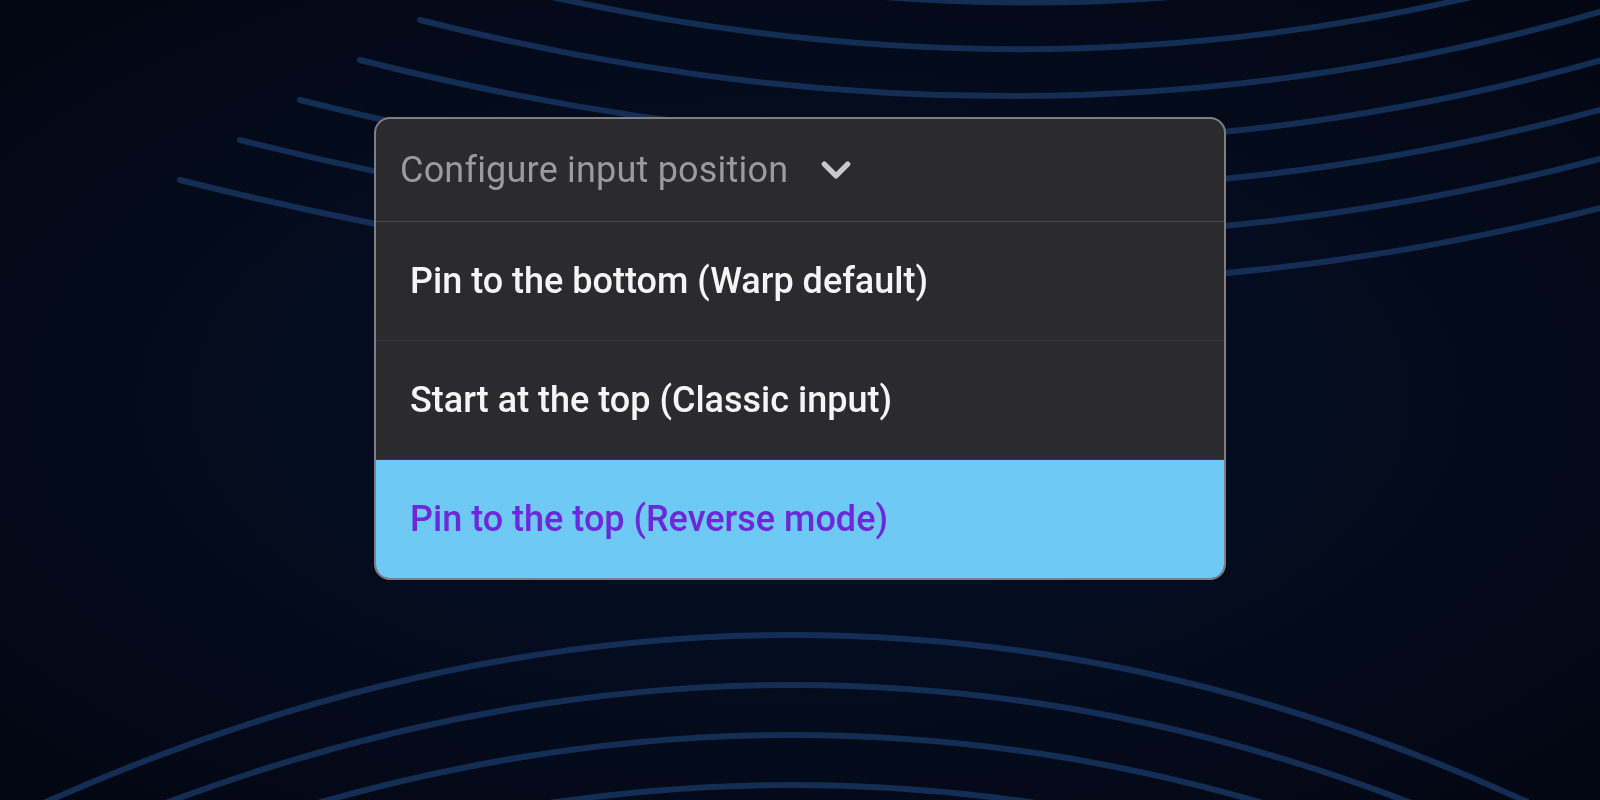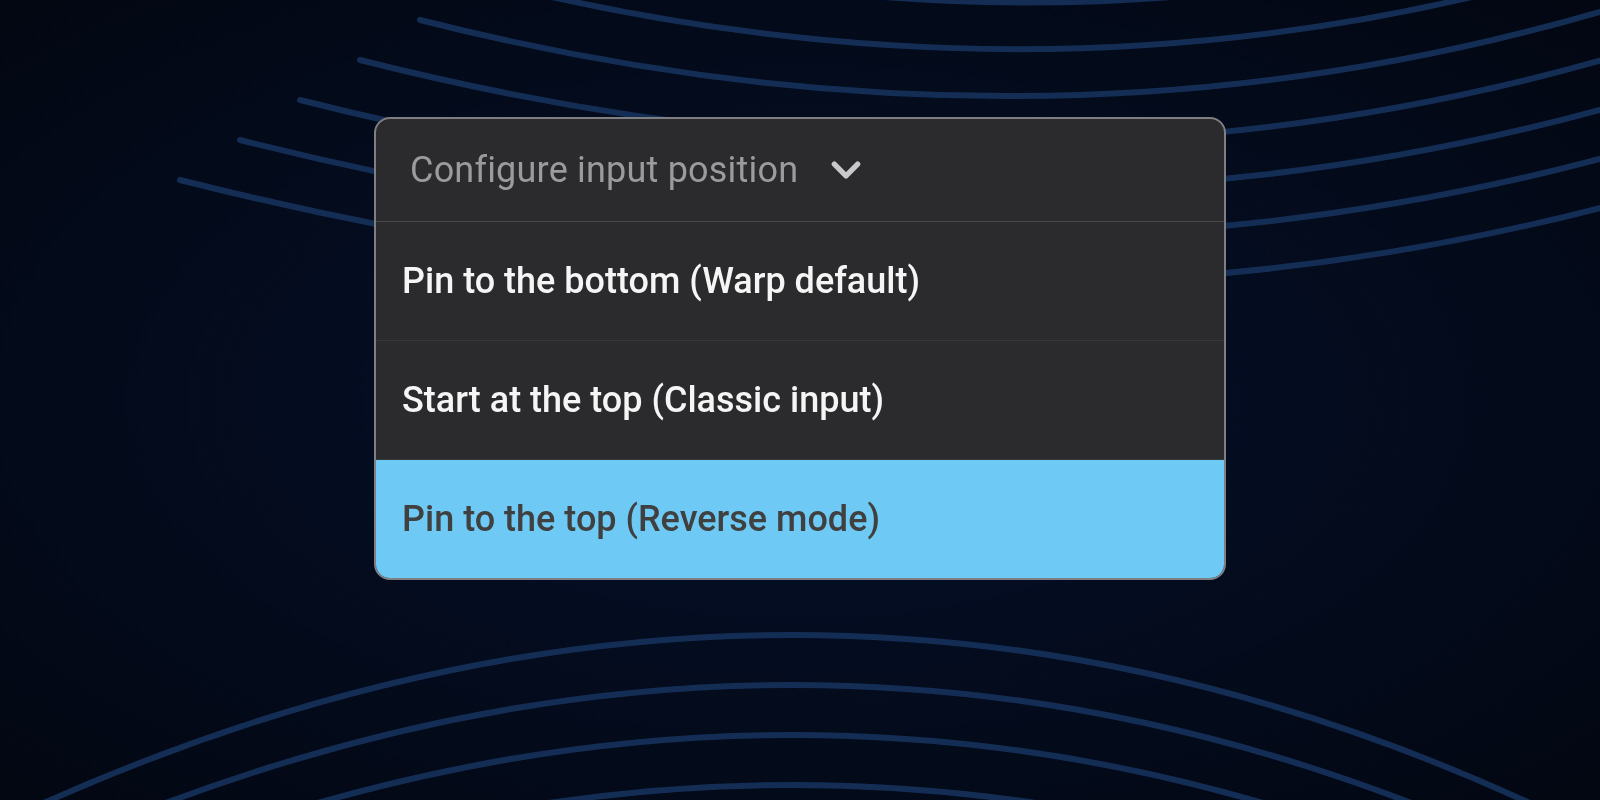"Configure input position" .dropdown-header { padding: 30px 34px 30px 34px -> 30px 34px 30px 24px }
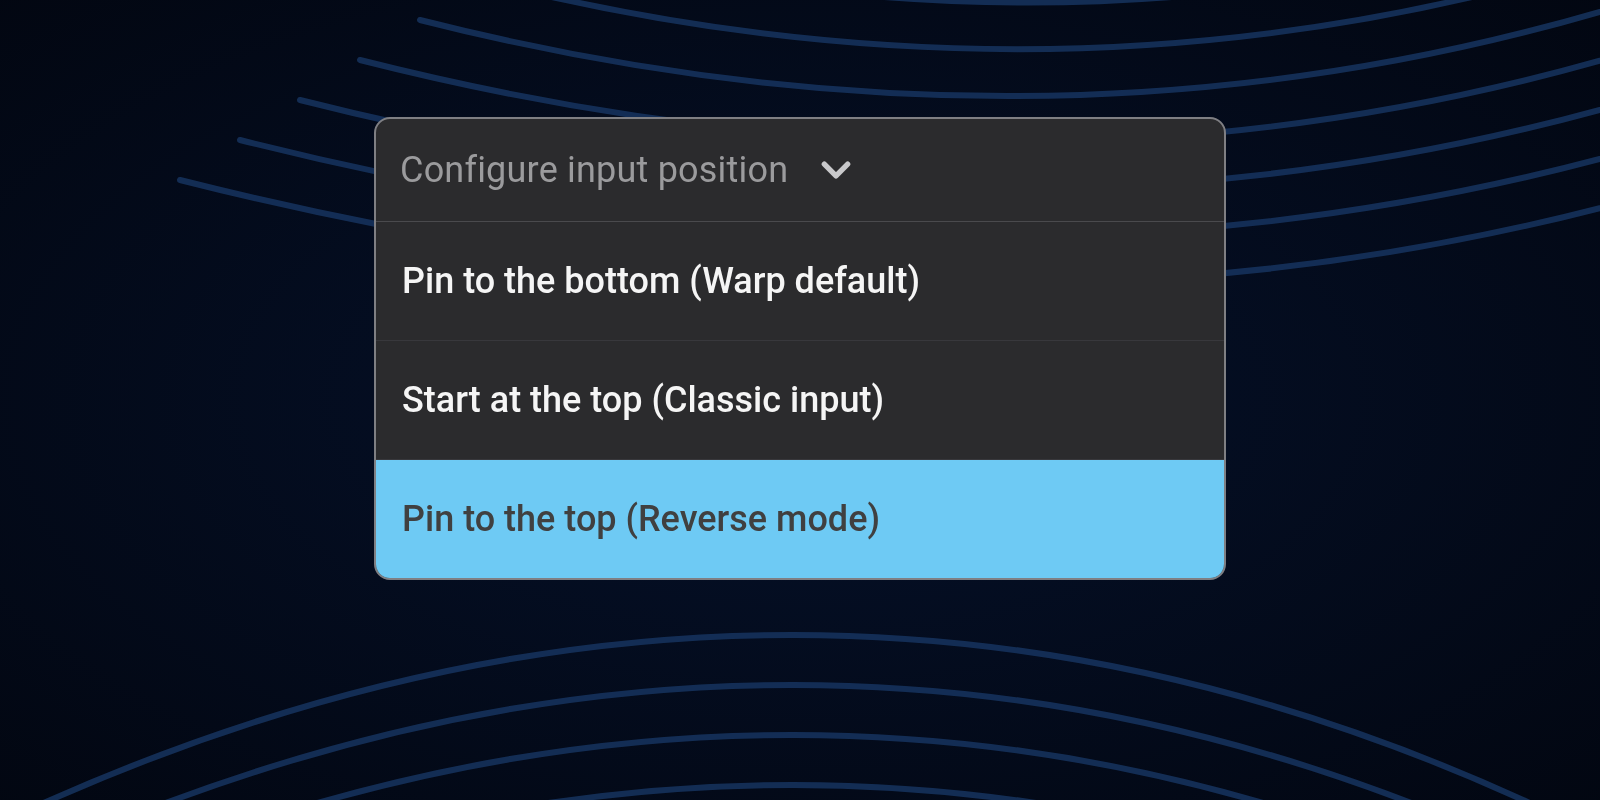"Pin to the bottom (Warp" .dropdown-option { padding: 38px 26px -> 38px 34px }
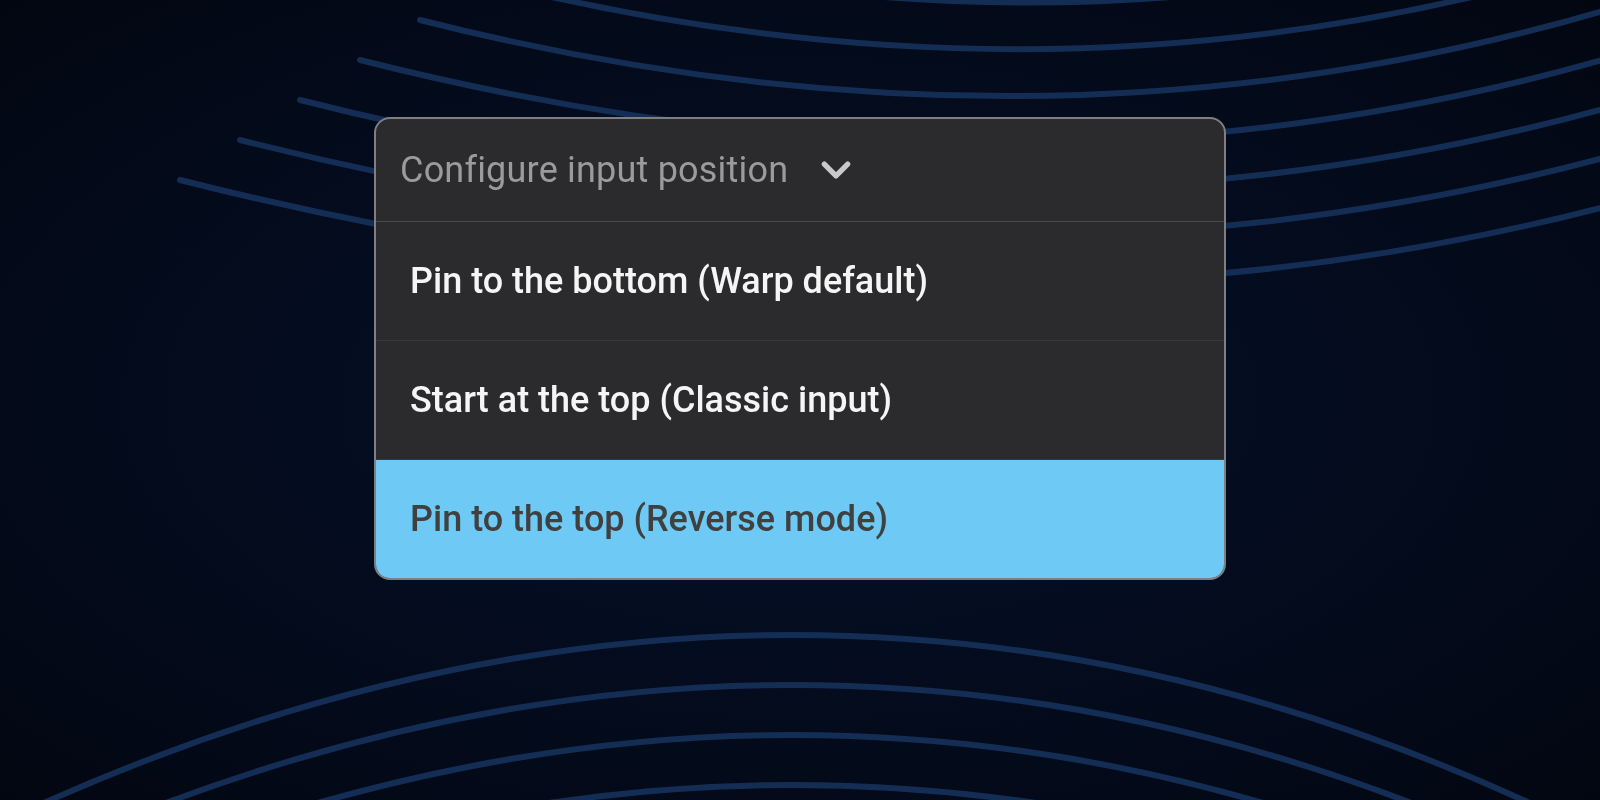"Pin to the top (Reverse" .dropdown-option.selected { color: #404040 -> #6d28d9 }
